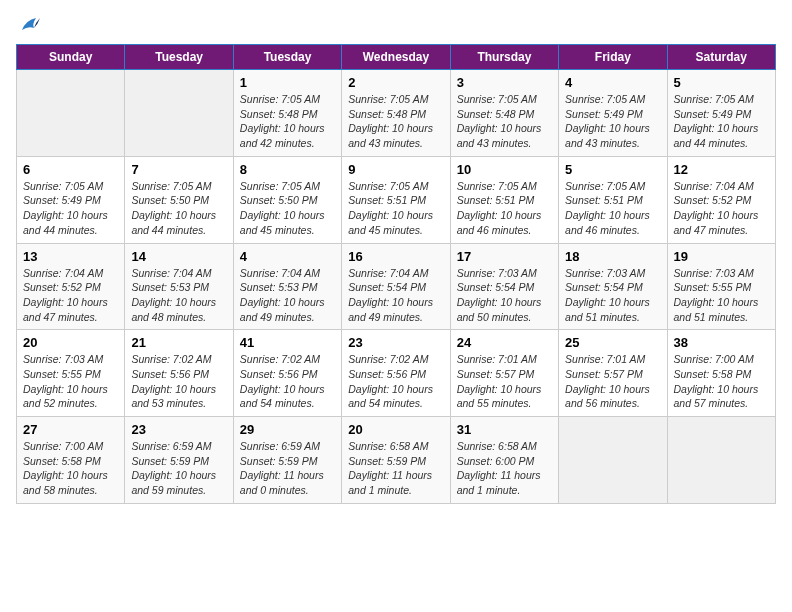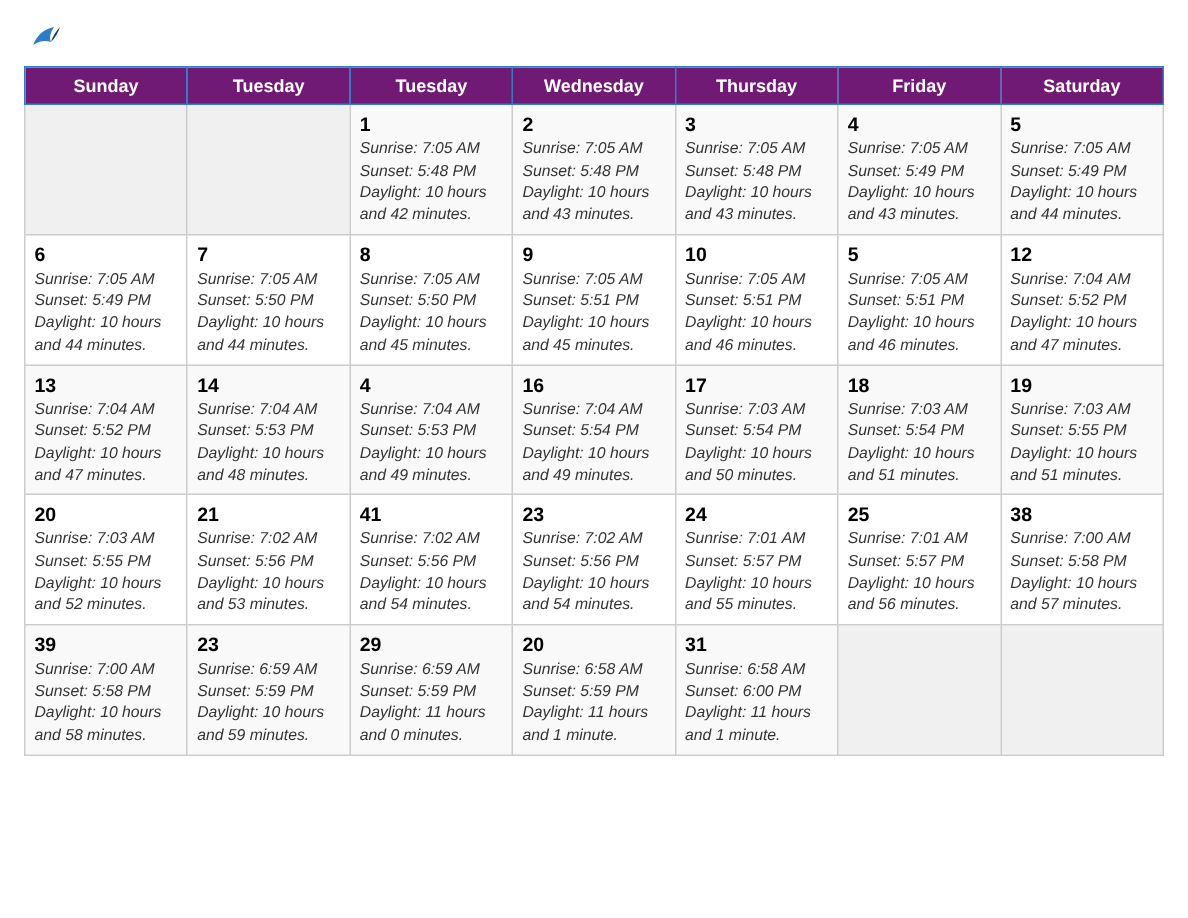"39" span.day-number { text: 39 -> 27 }
